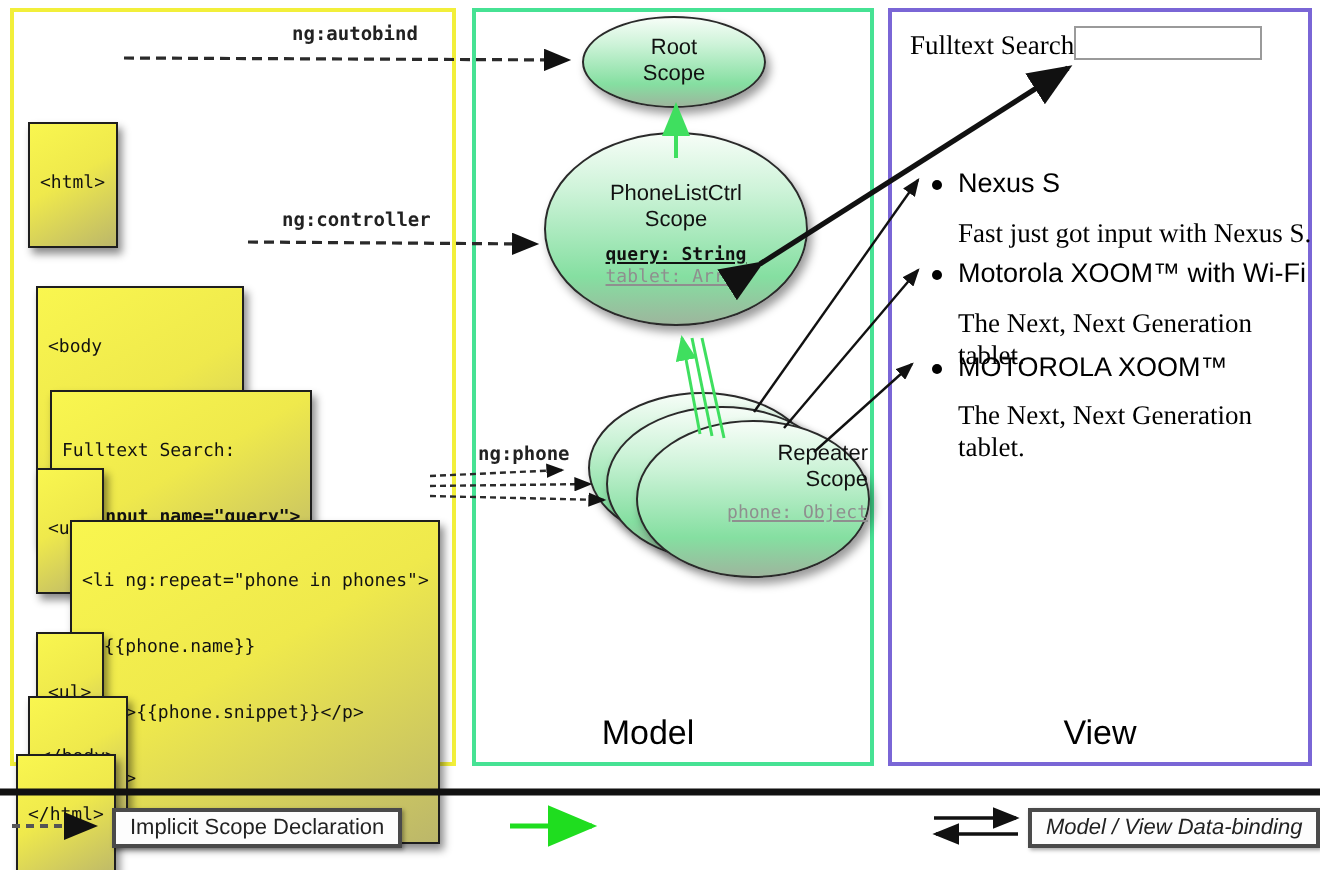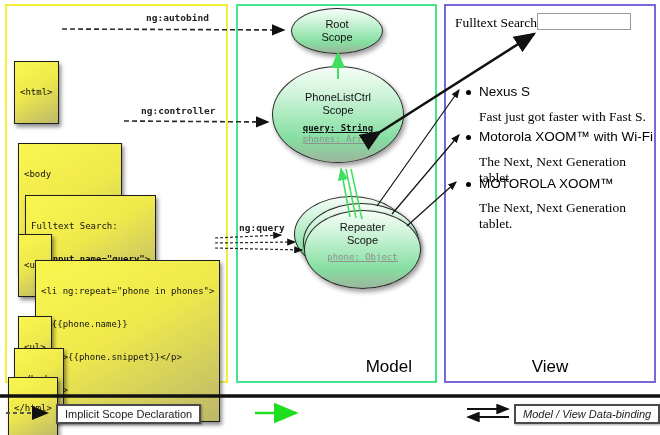"Fast just got faster with" div.vitem-desc { text: faster with Fast -> input with Nexus }
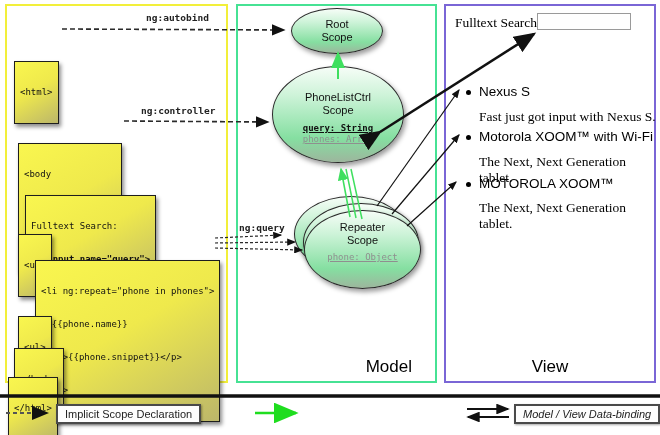"phones: Array" div.prop { text: phones -> tablet }
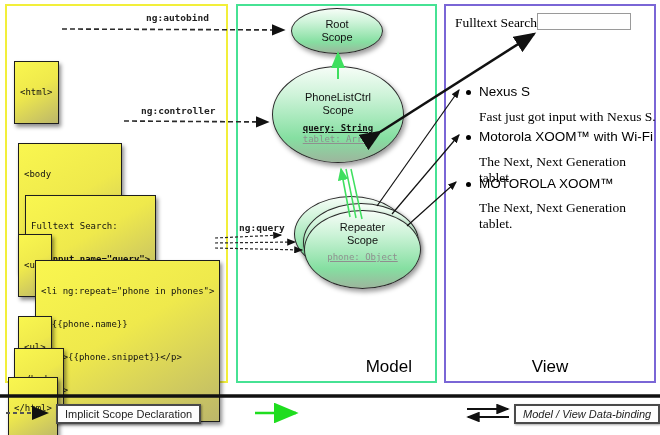"ng:query" div.arrowlabel { text: ng:query -> ng:phone }
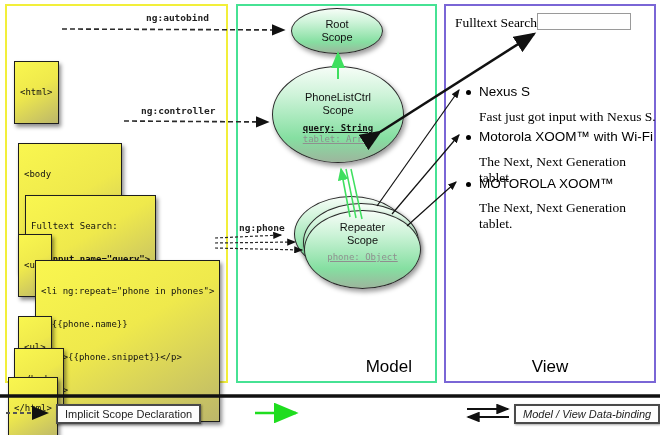"Repeater" div.ellipse { left: 304px -> 318px; text-align: none -> right }
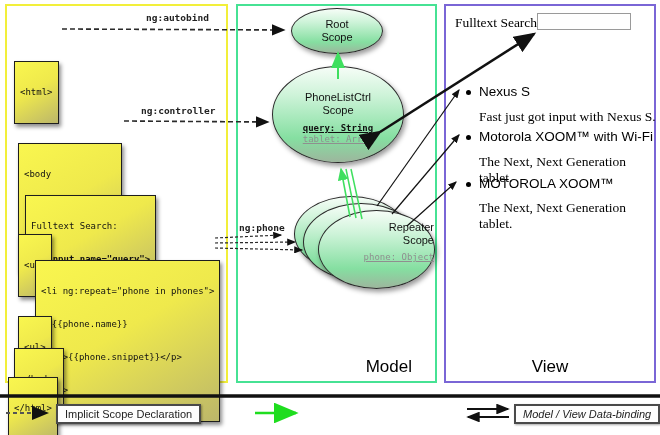"Model" .lbl-model { text-align: right -> center }
